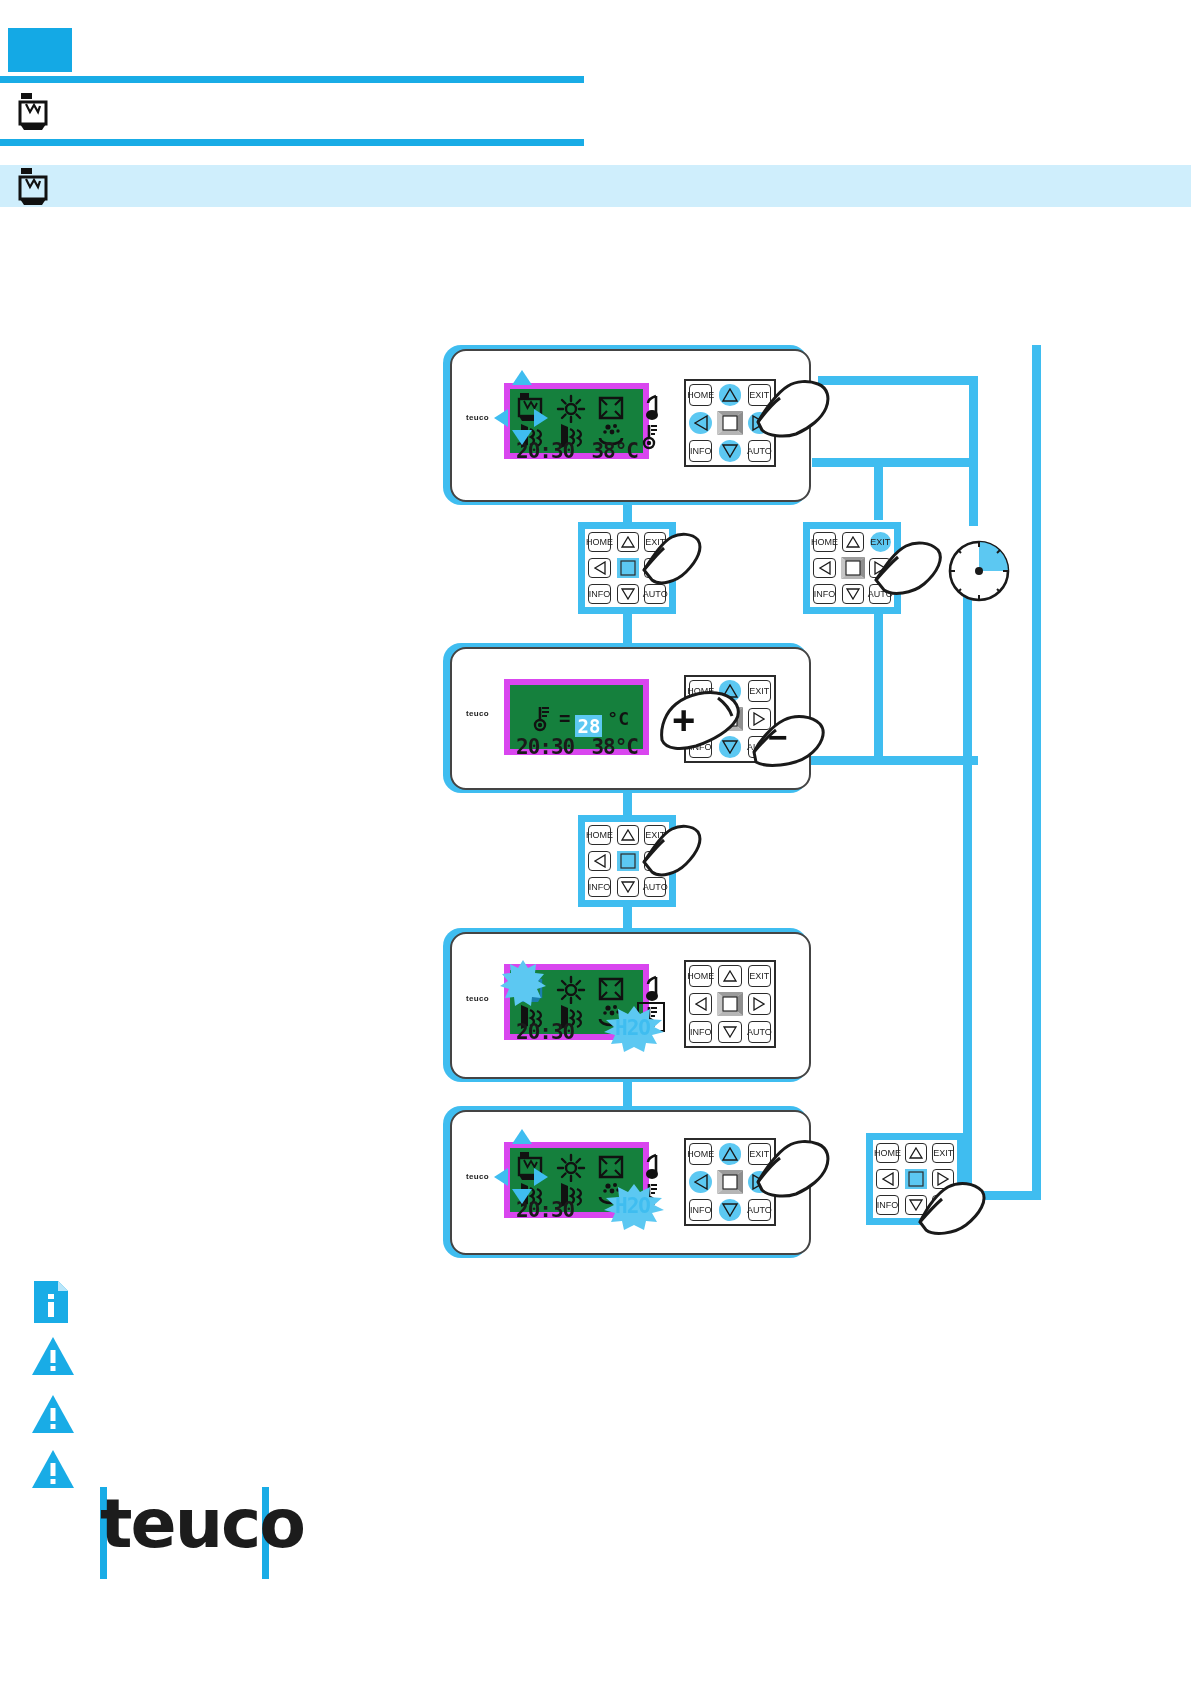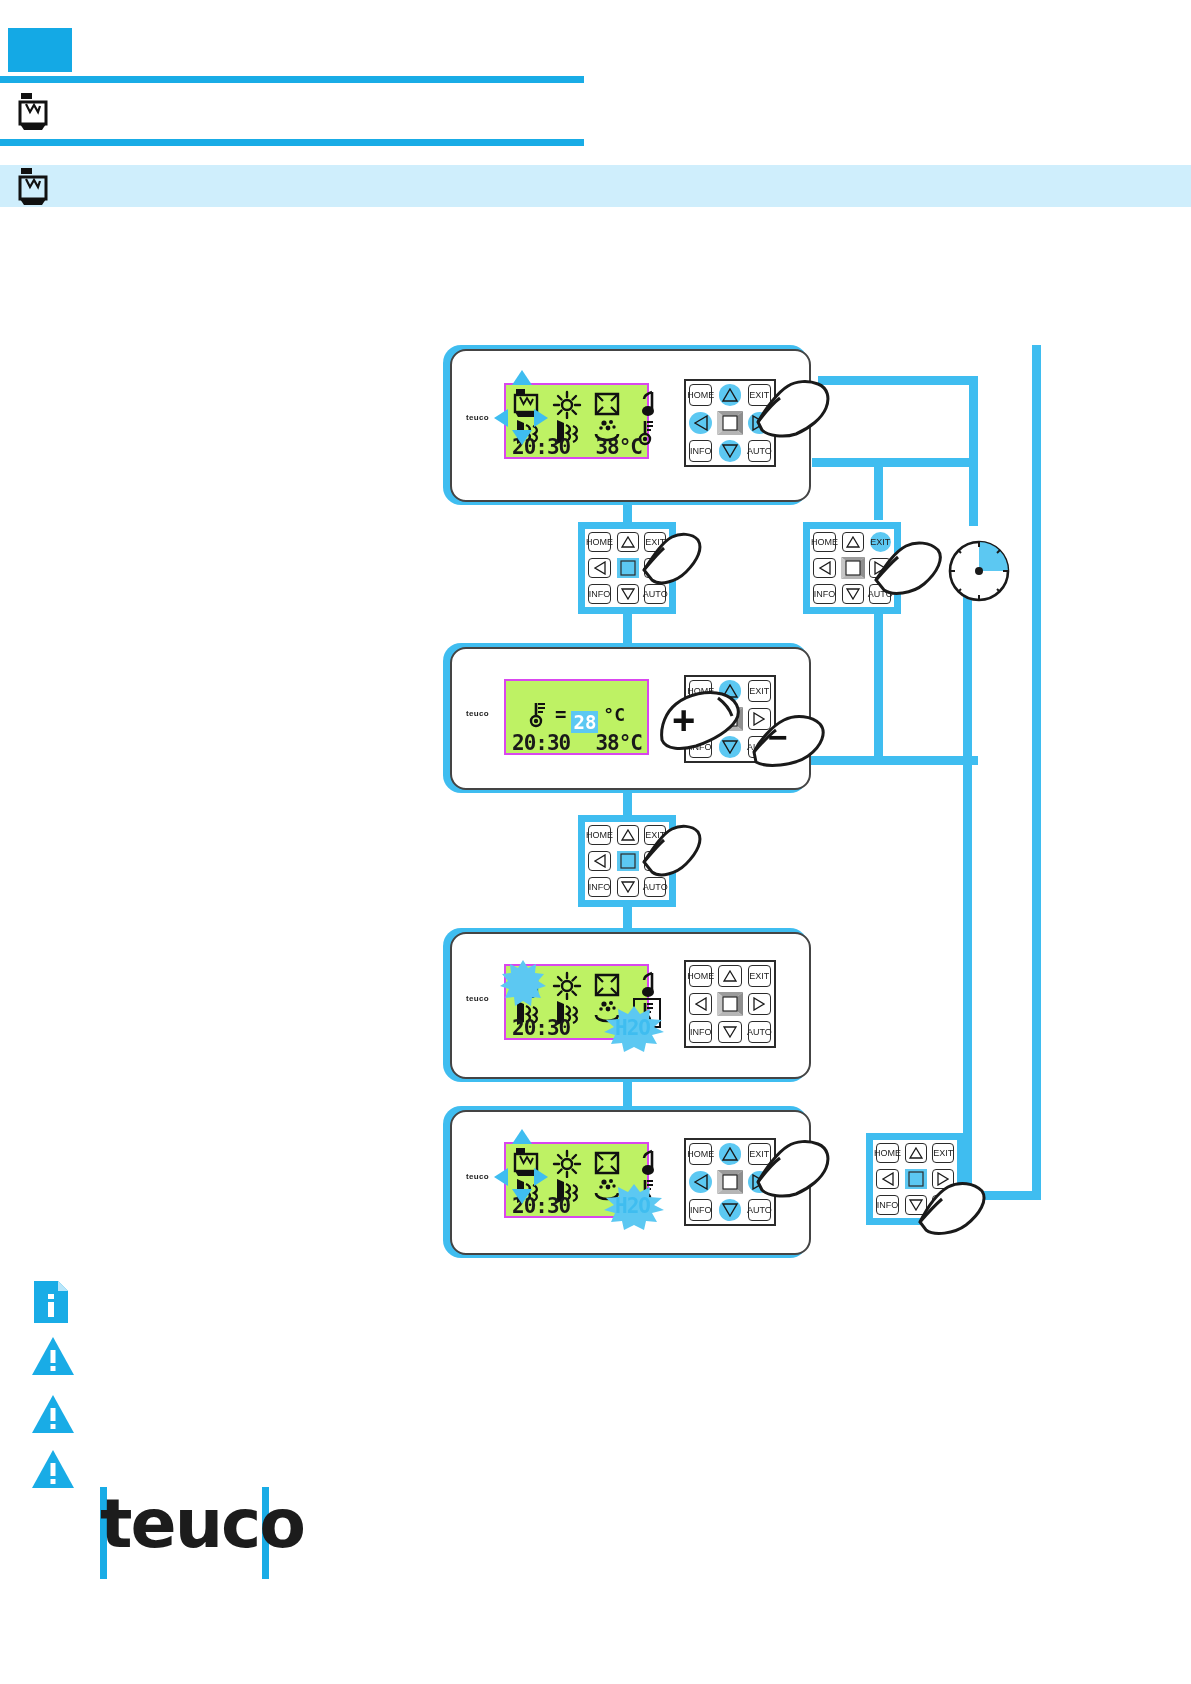"20:30" .lcd { background: #bef264 -> #15803d; border: 2px solid #d946ef -> 6px solid #d946ef }
